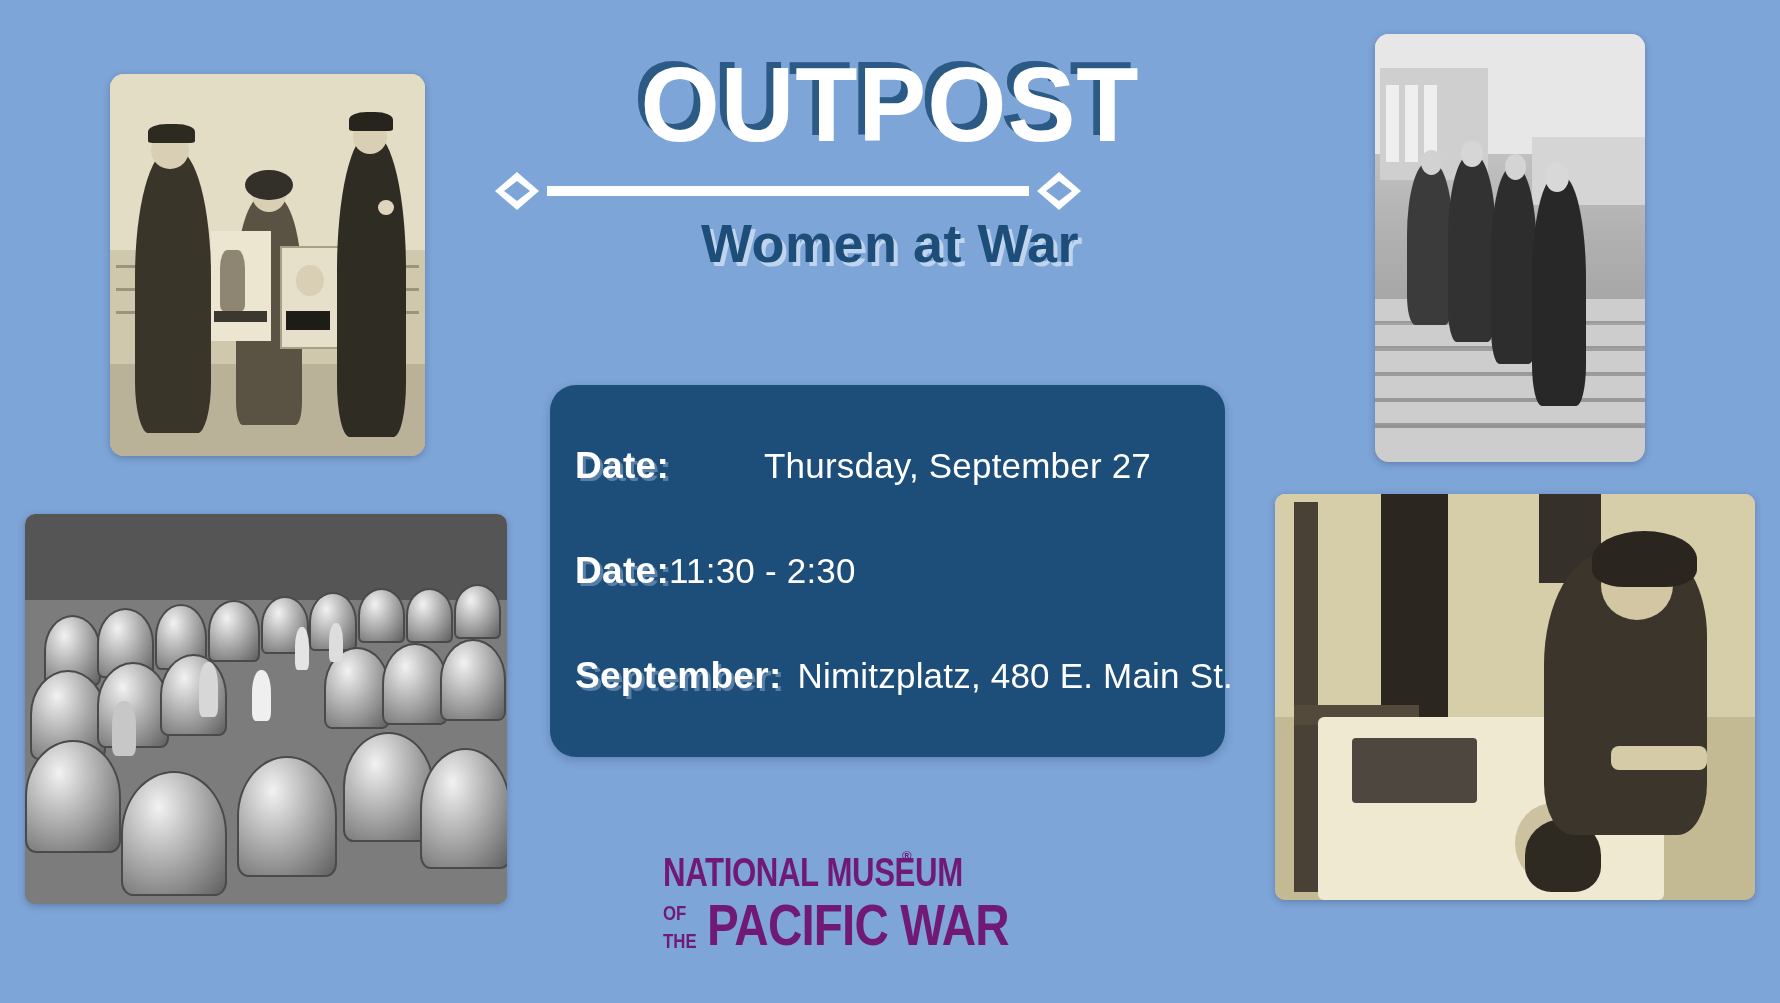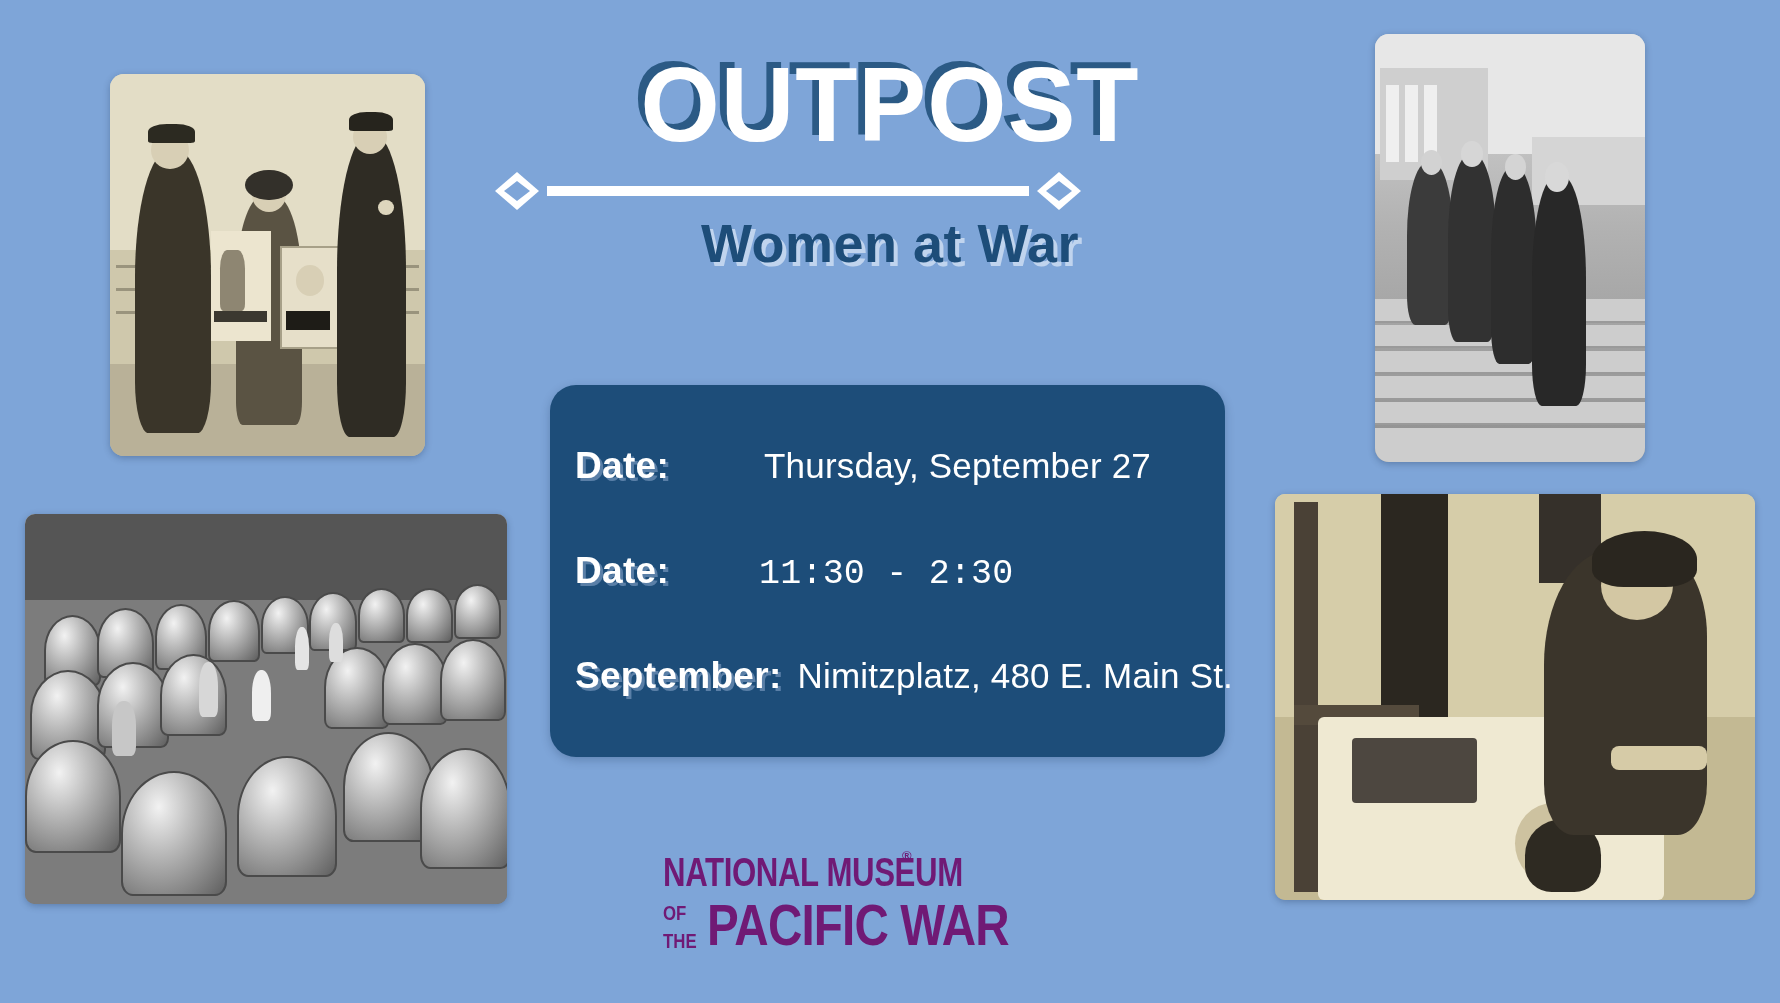"11:30 - 2:30" #row-time .info-value { font-family: Liberation Mono, monospace -> none; margin-left: 90px -> none }
